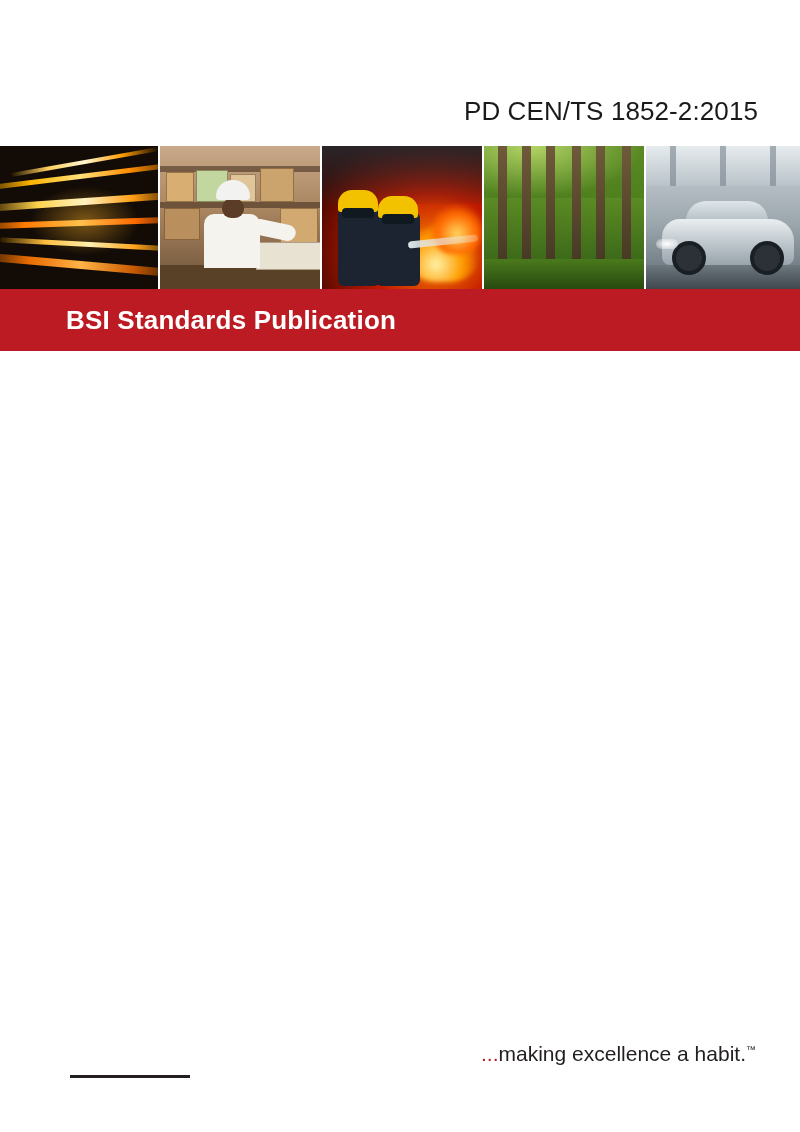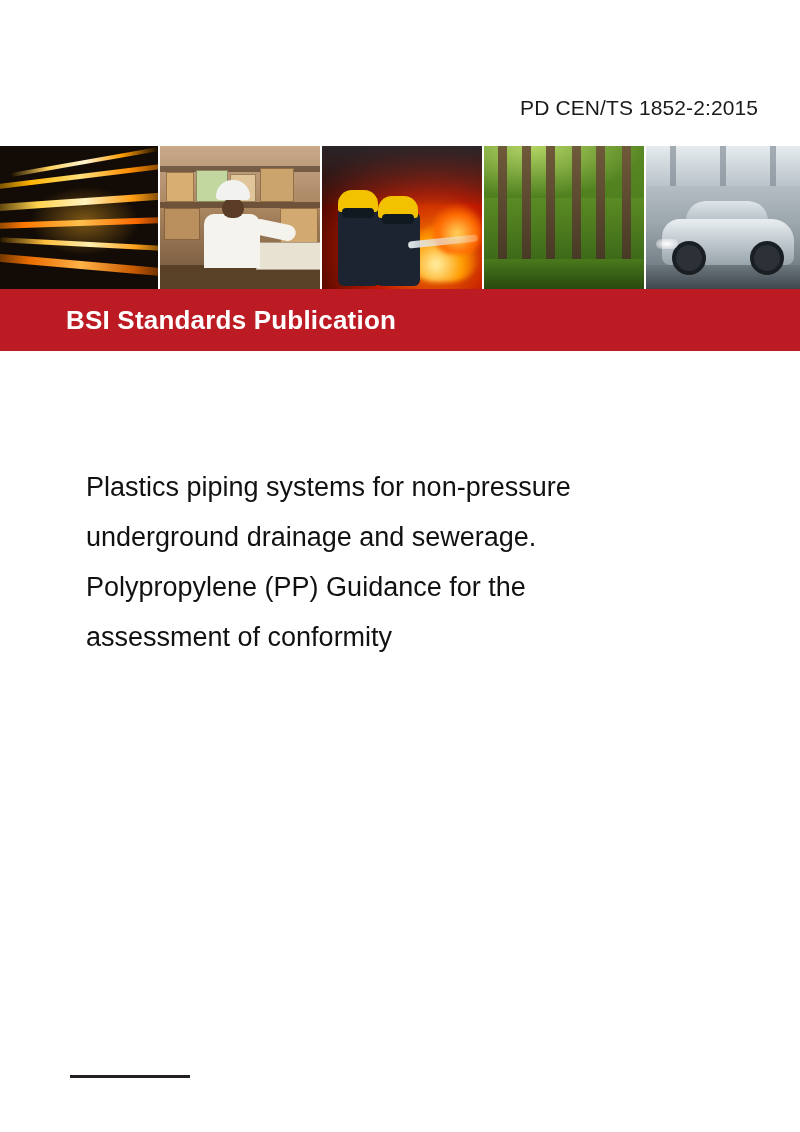"PD CEN/TS 1852-2:2015" .doc-number { font-size: 21px -> 26px }
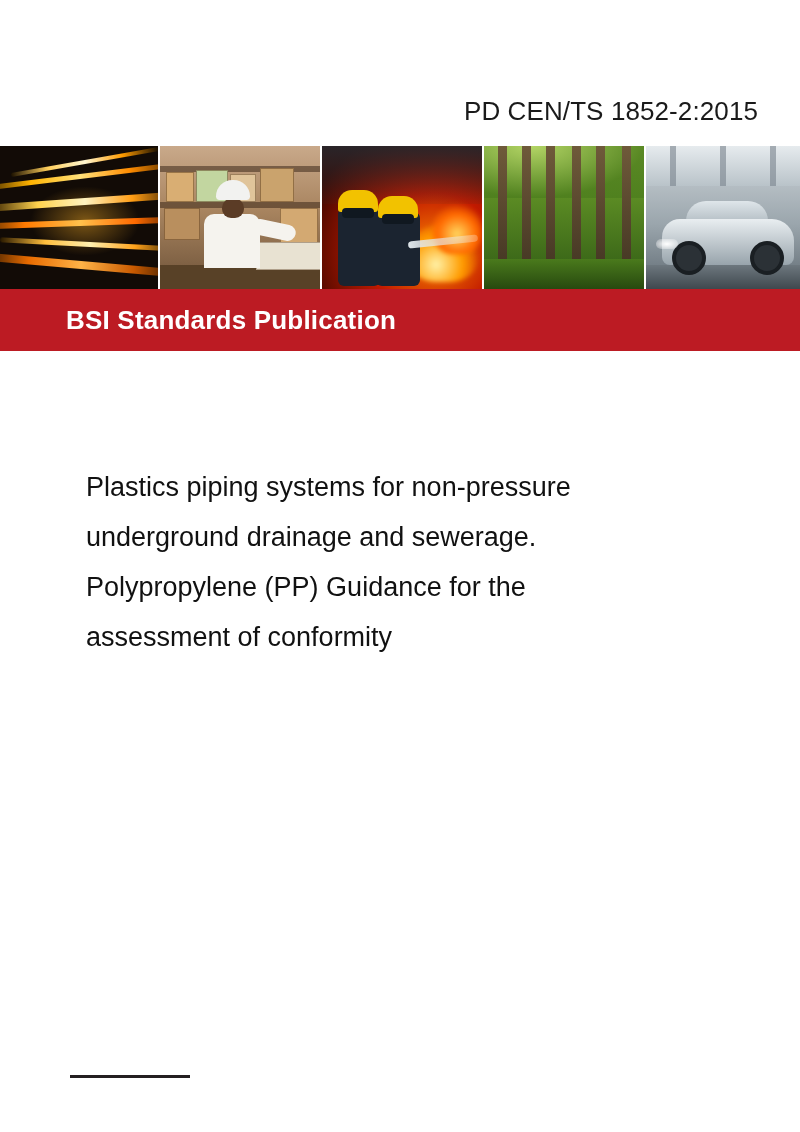"Plastics piping systems for non-pressure" div.title-block { html: <div> <div>Plastics piping systems for non-pressure</div> <div>underground drainage and sewerage.</div> <div>Polypropylene (PP) Guidance for the</div> <div>assessment of conformity</div> </div> -> none }
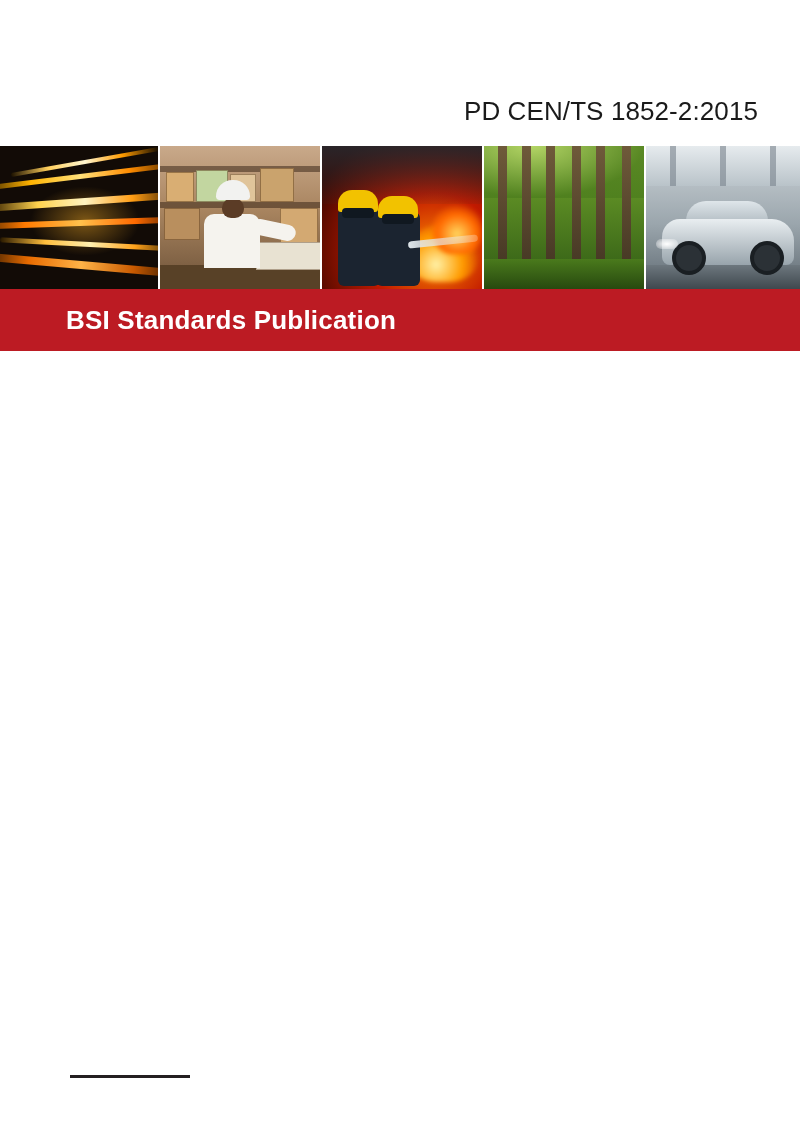"...making excellence a habit.™" div.tagline { html: none -> <div><span>...</span><span>making excellence a habit.</span><span>™</span></div> }
